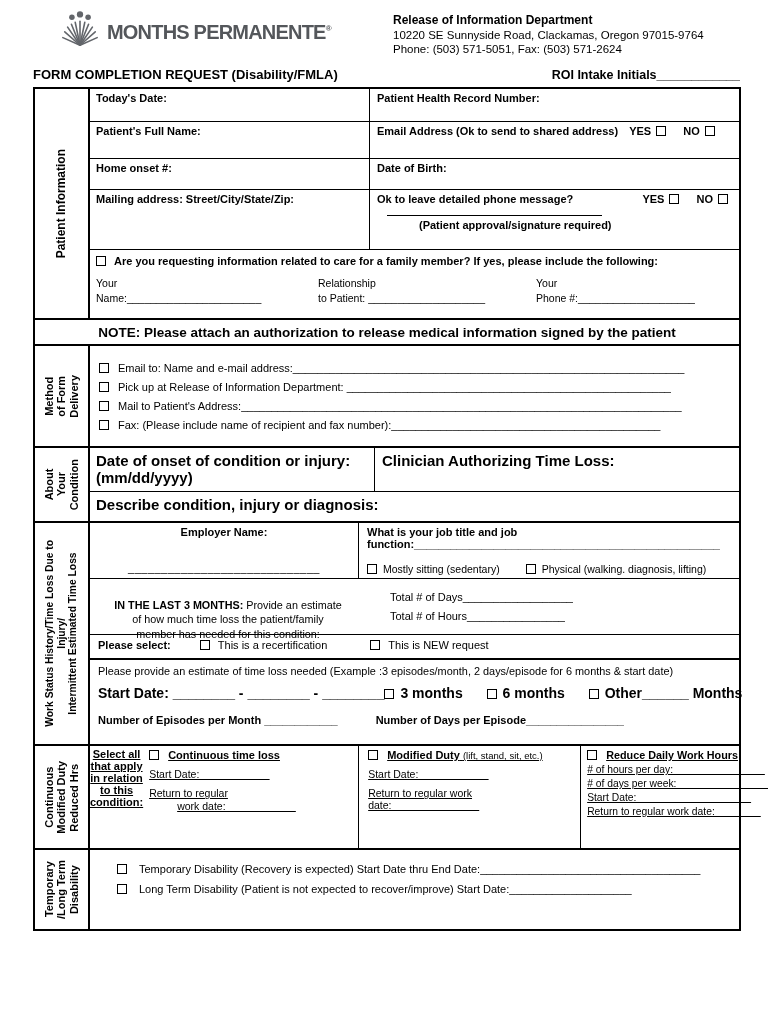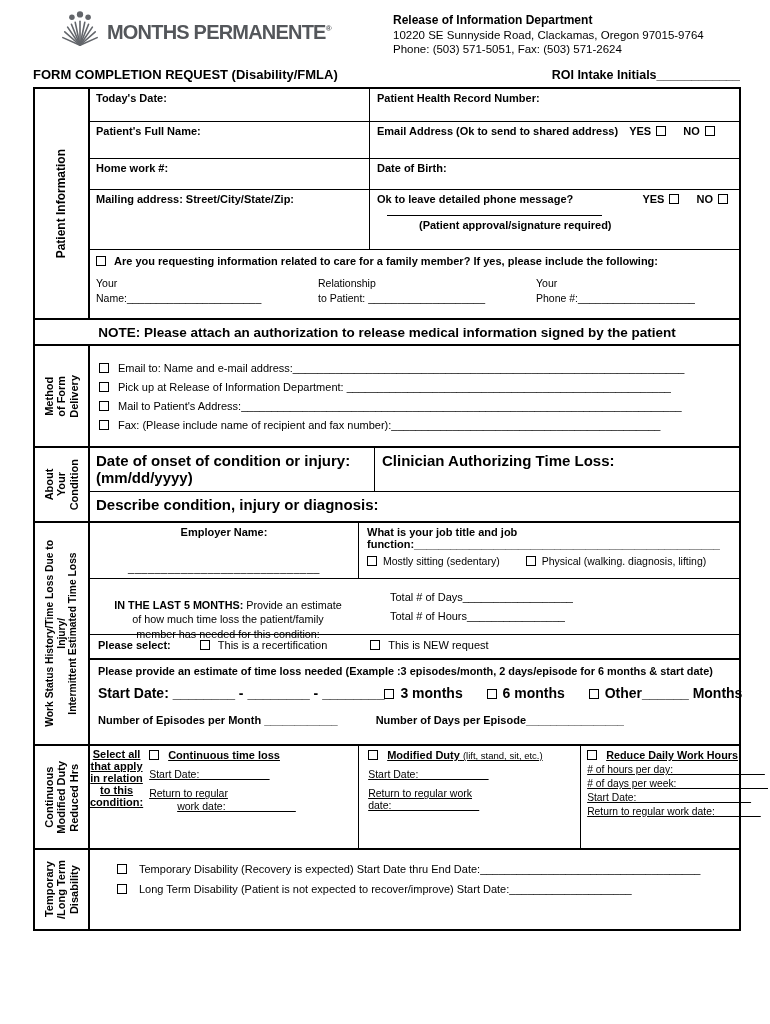"Home work #:" div.c1 { text: work -> onset }
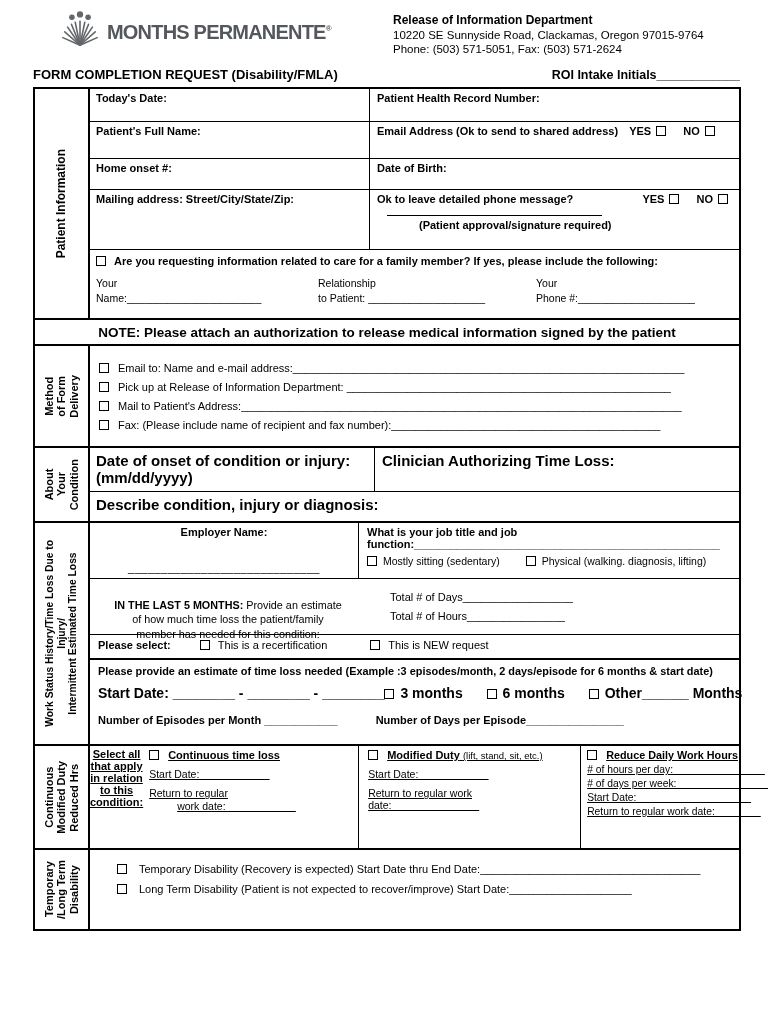"Mostly sitting (sedentary)" .job-opts { margin-top: 5px -> 13px }
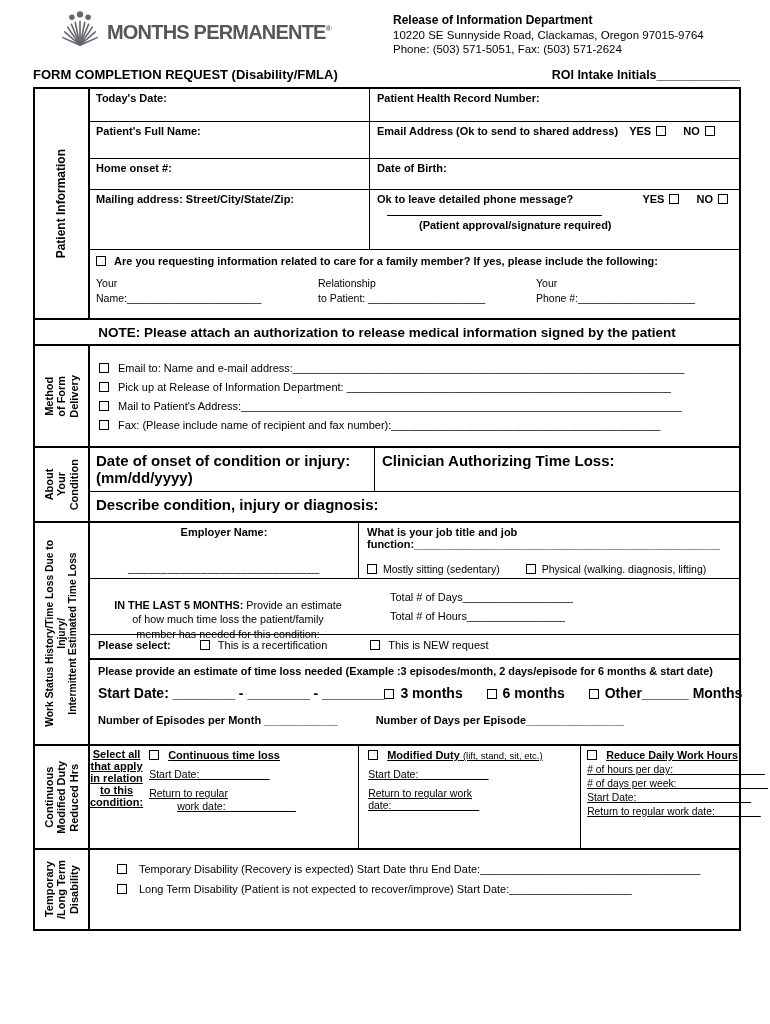"IN THE LAST 5 MONTHS:" span.b { text: 5 -> 3 }
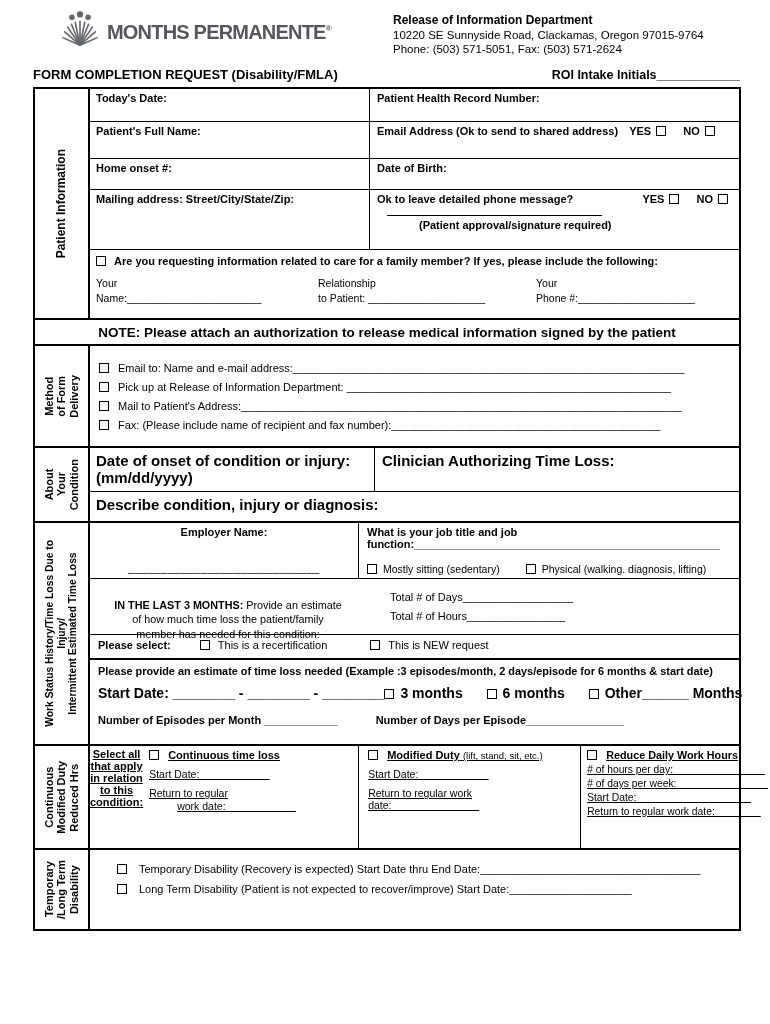"Please provide an estimate of" .est { font-weight: bold -> normal }
